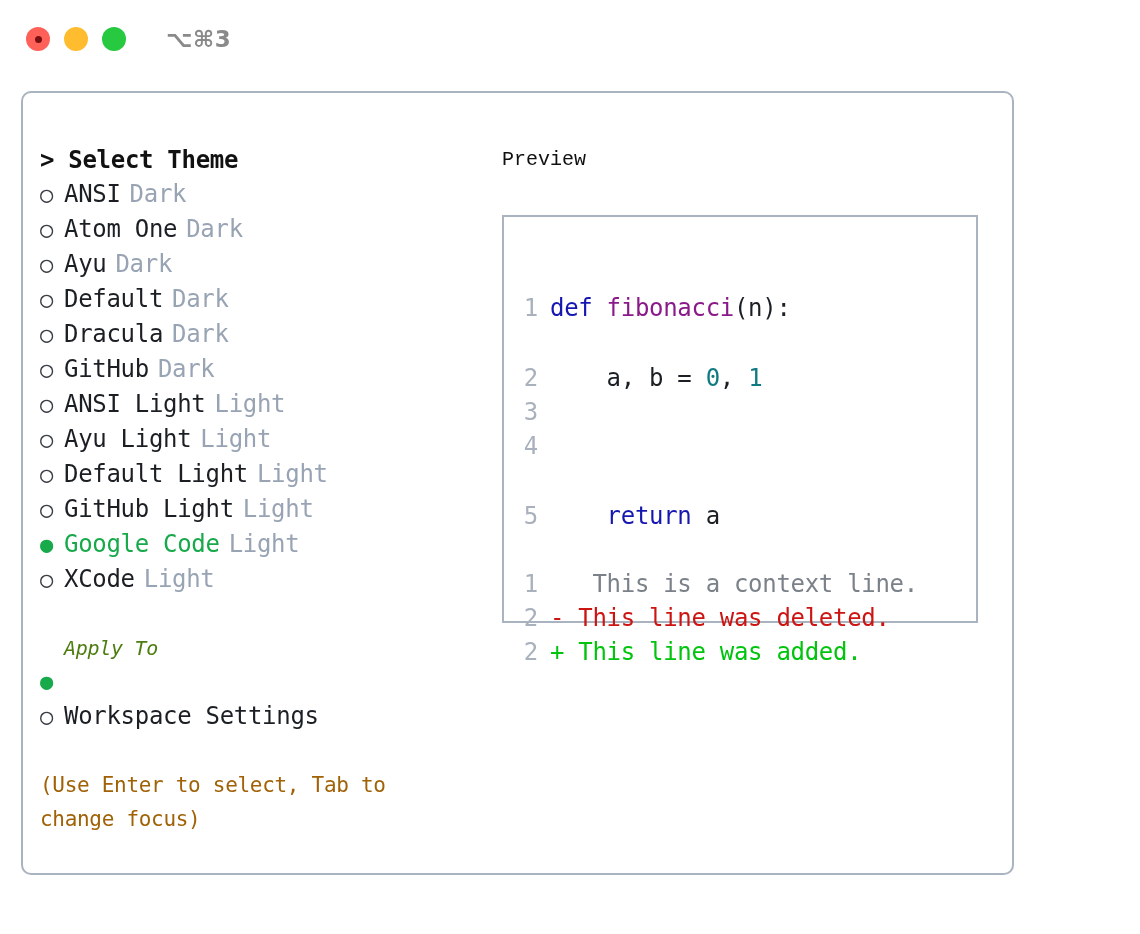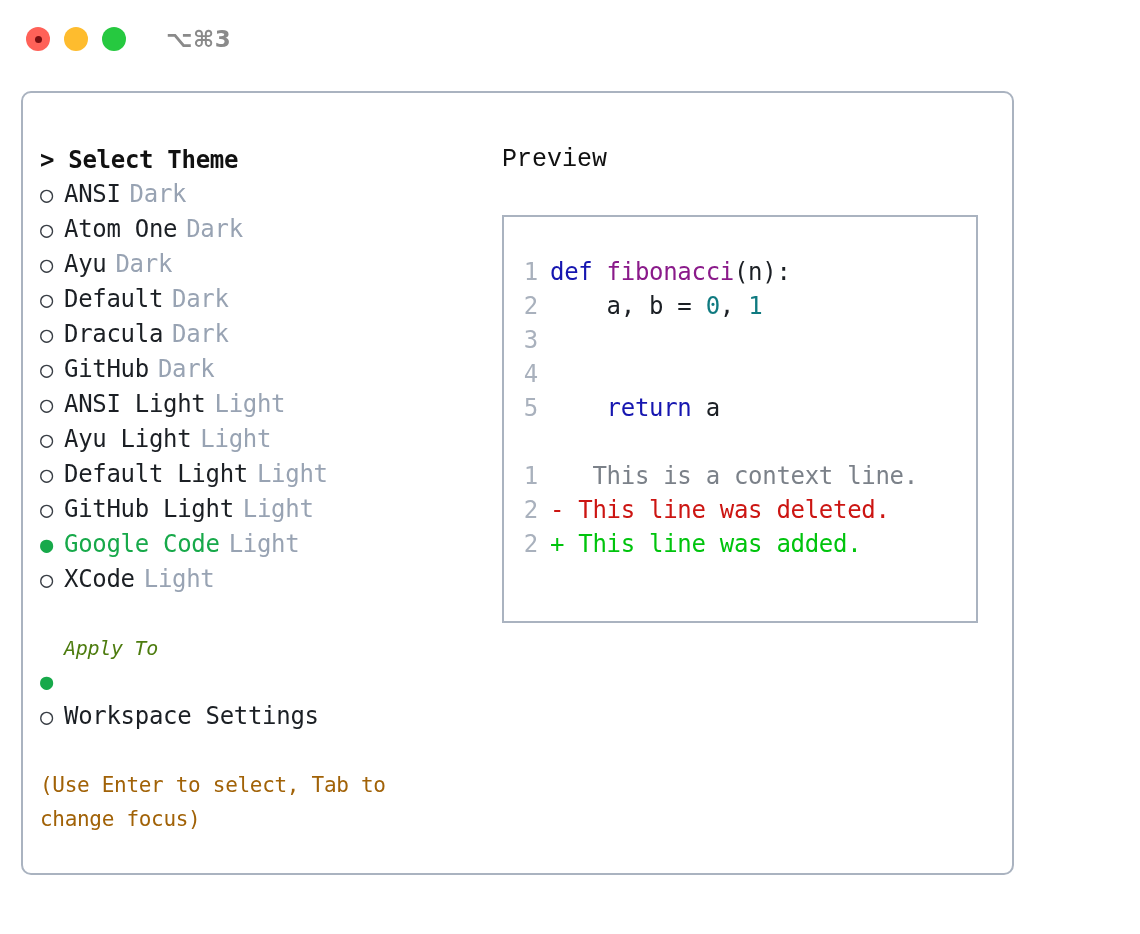"Preview" .preview-title { font-size: 25px -> 20px }
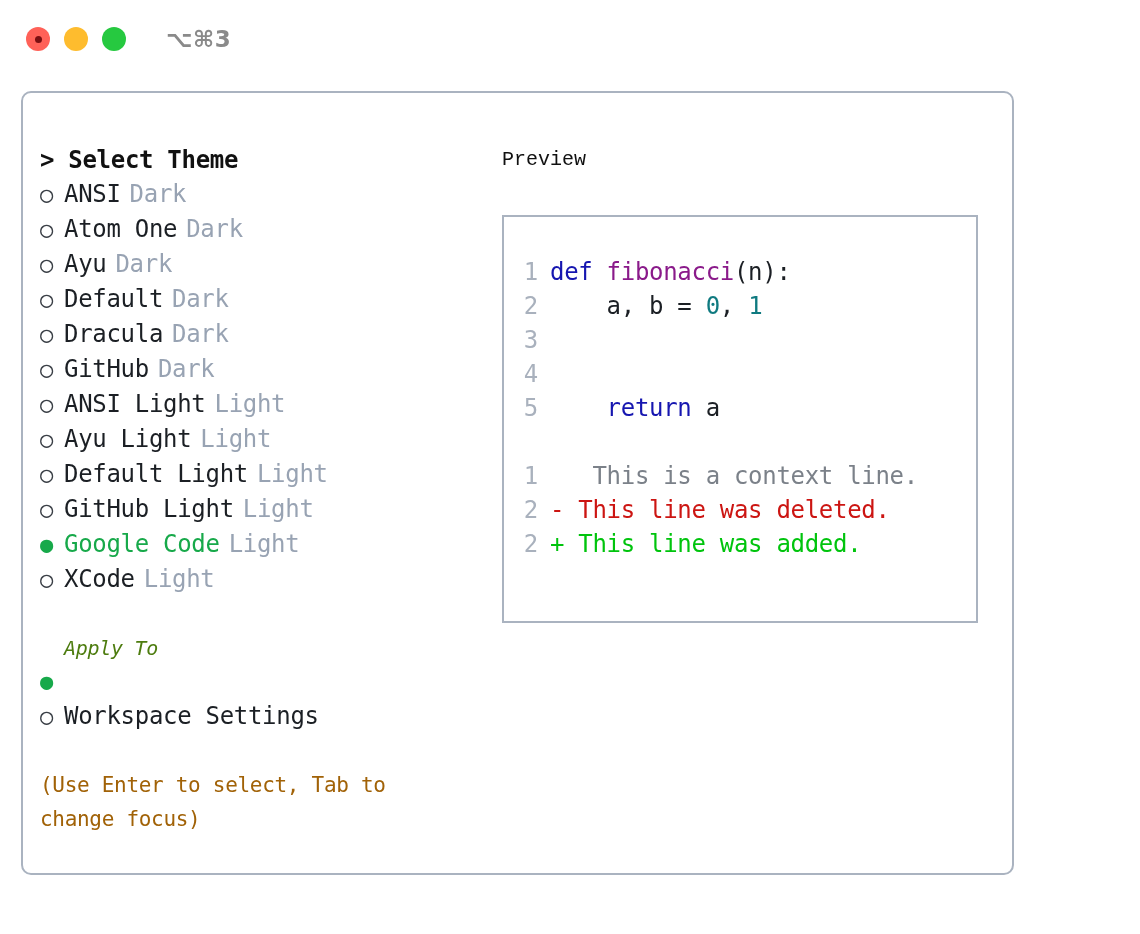"def fibonacci(n):" .code-text { margin-top: none -> 36px }
